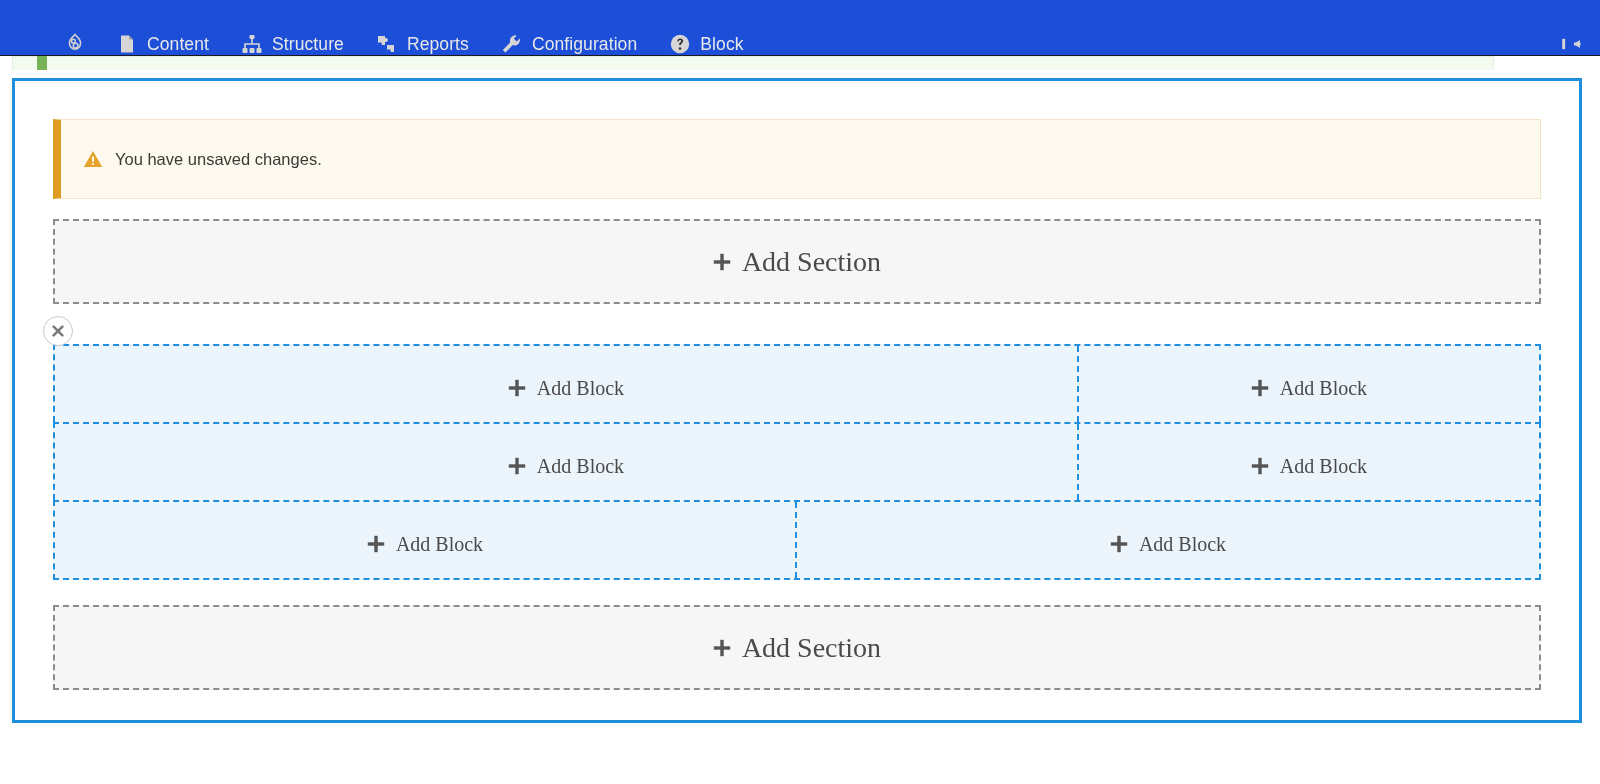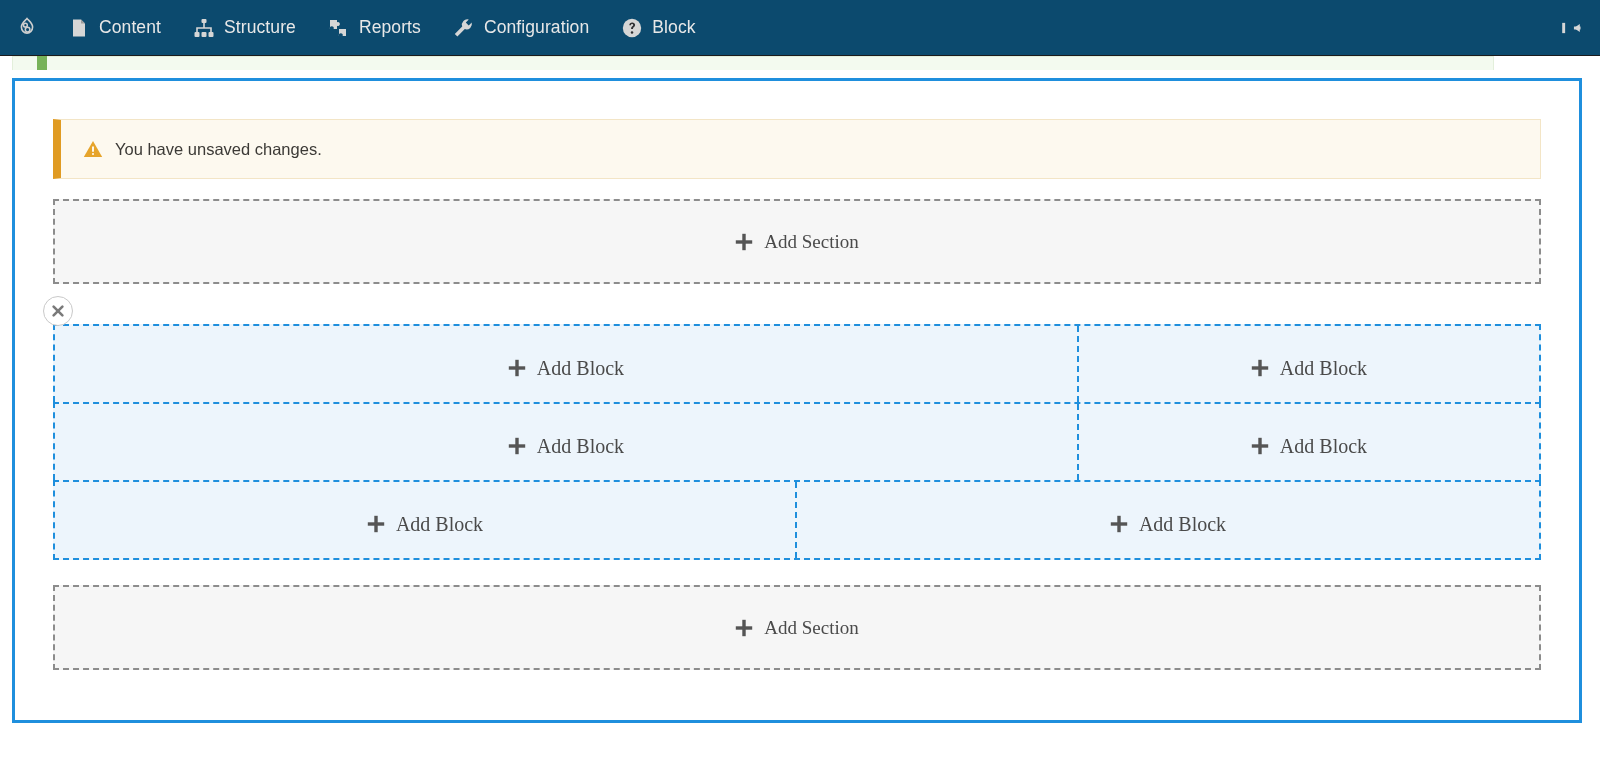"Content" #admin-toolbar { align-items: center -> flex-end; background: #0c4a6e -> #1d4ed8; padding-left: none -> 48px }
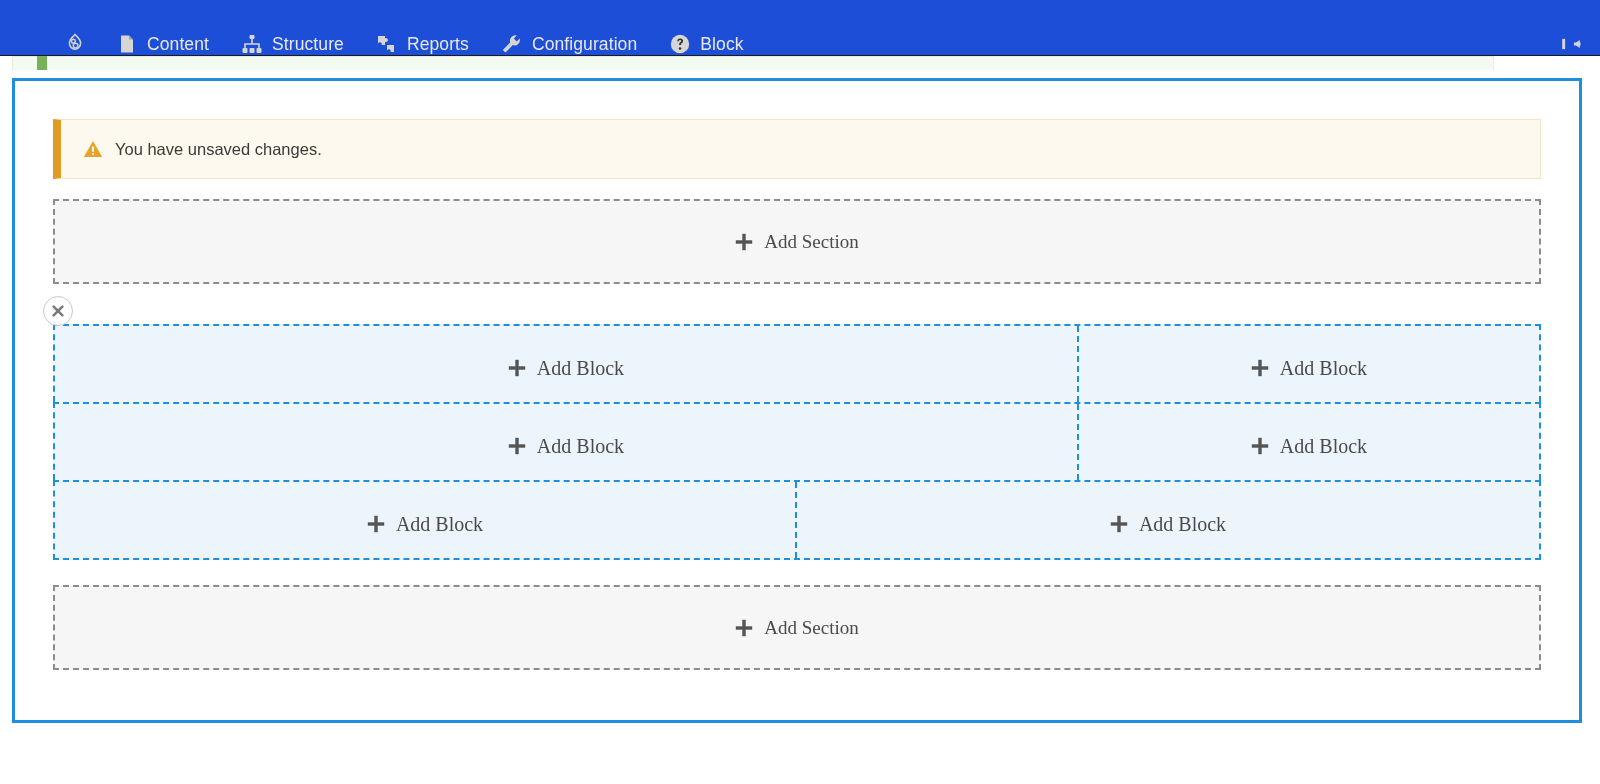"You have unsaved changes." #unsaved-warning { height: 60px -> 80px }
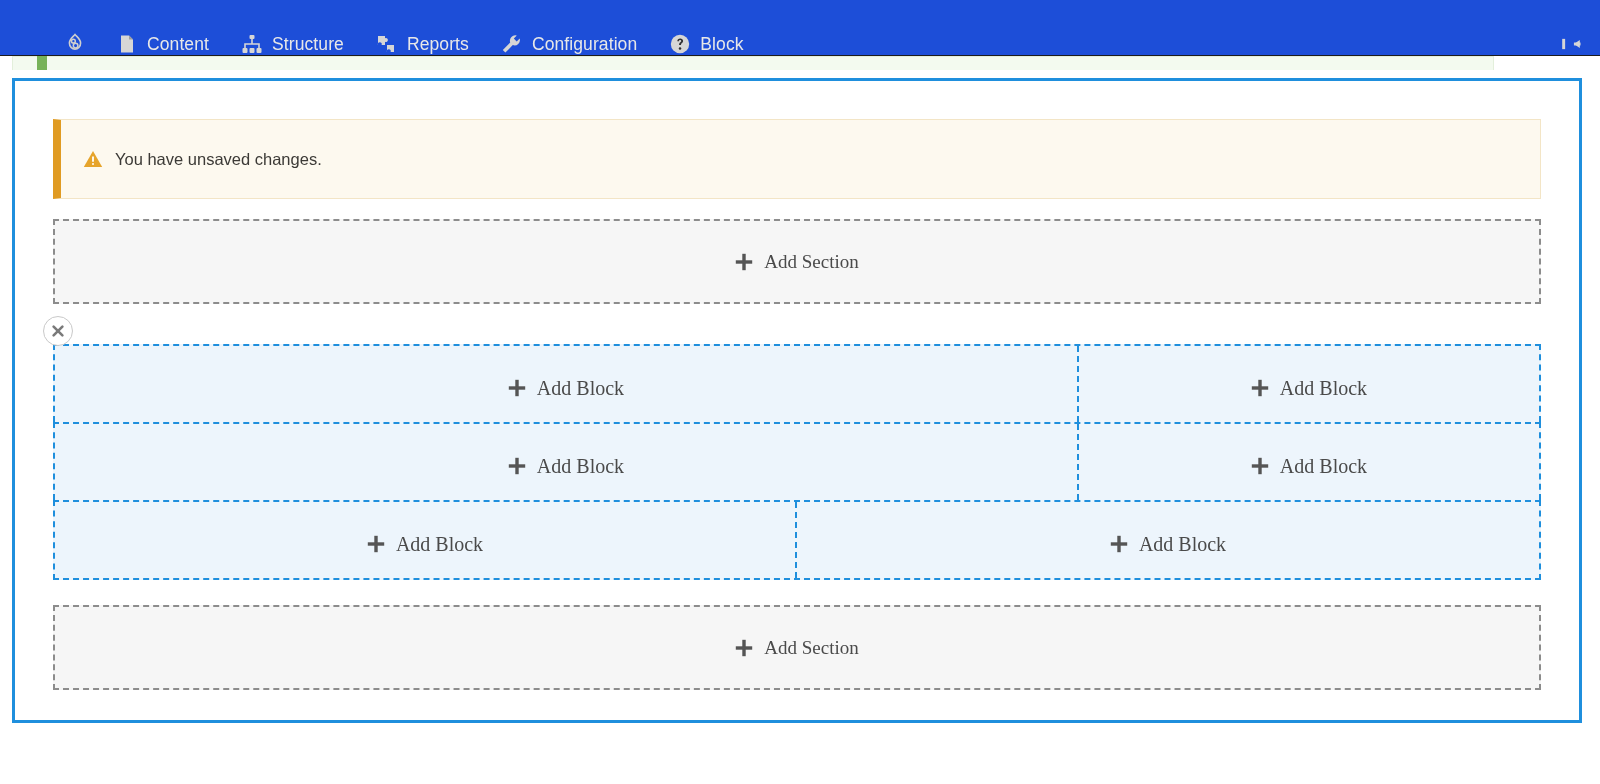"Add Section" .add-label { font-size: 19px -> 28px }
